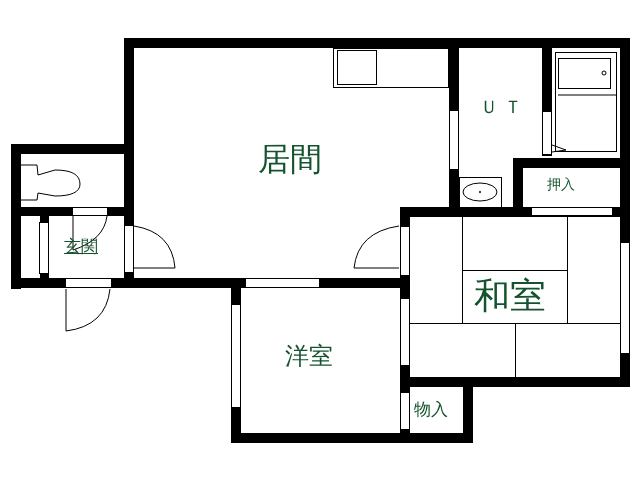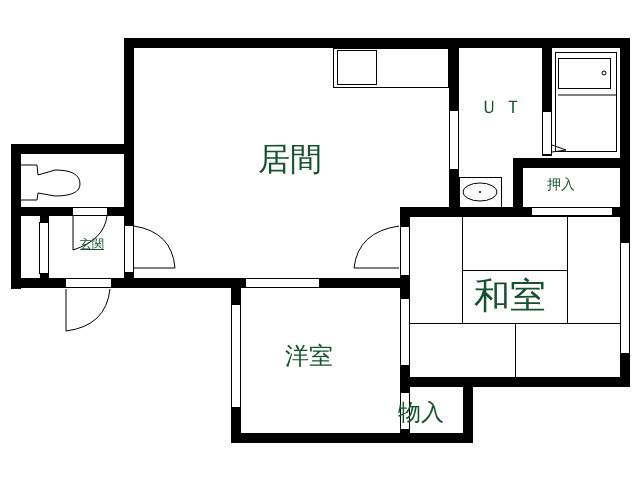"玄関" div.lbl { font-size: 12px -> 17px; left: 80px -> 64px }
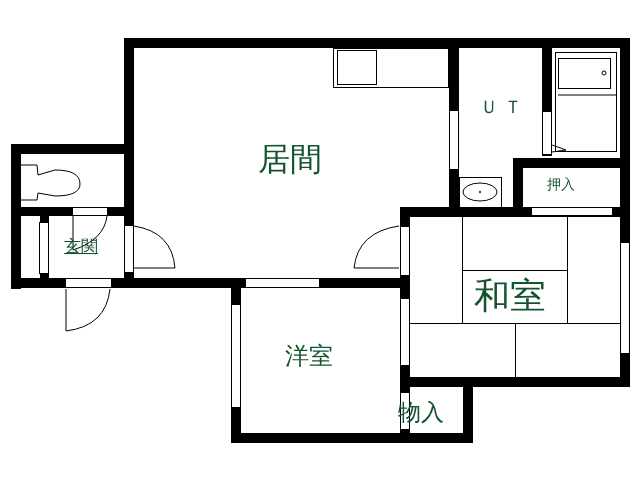"物入" div.lbl { font-size: 23px -> 17px; left: 398px -> 414px }
